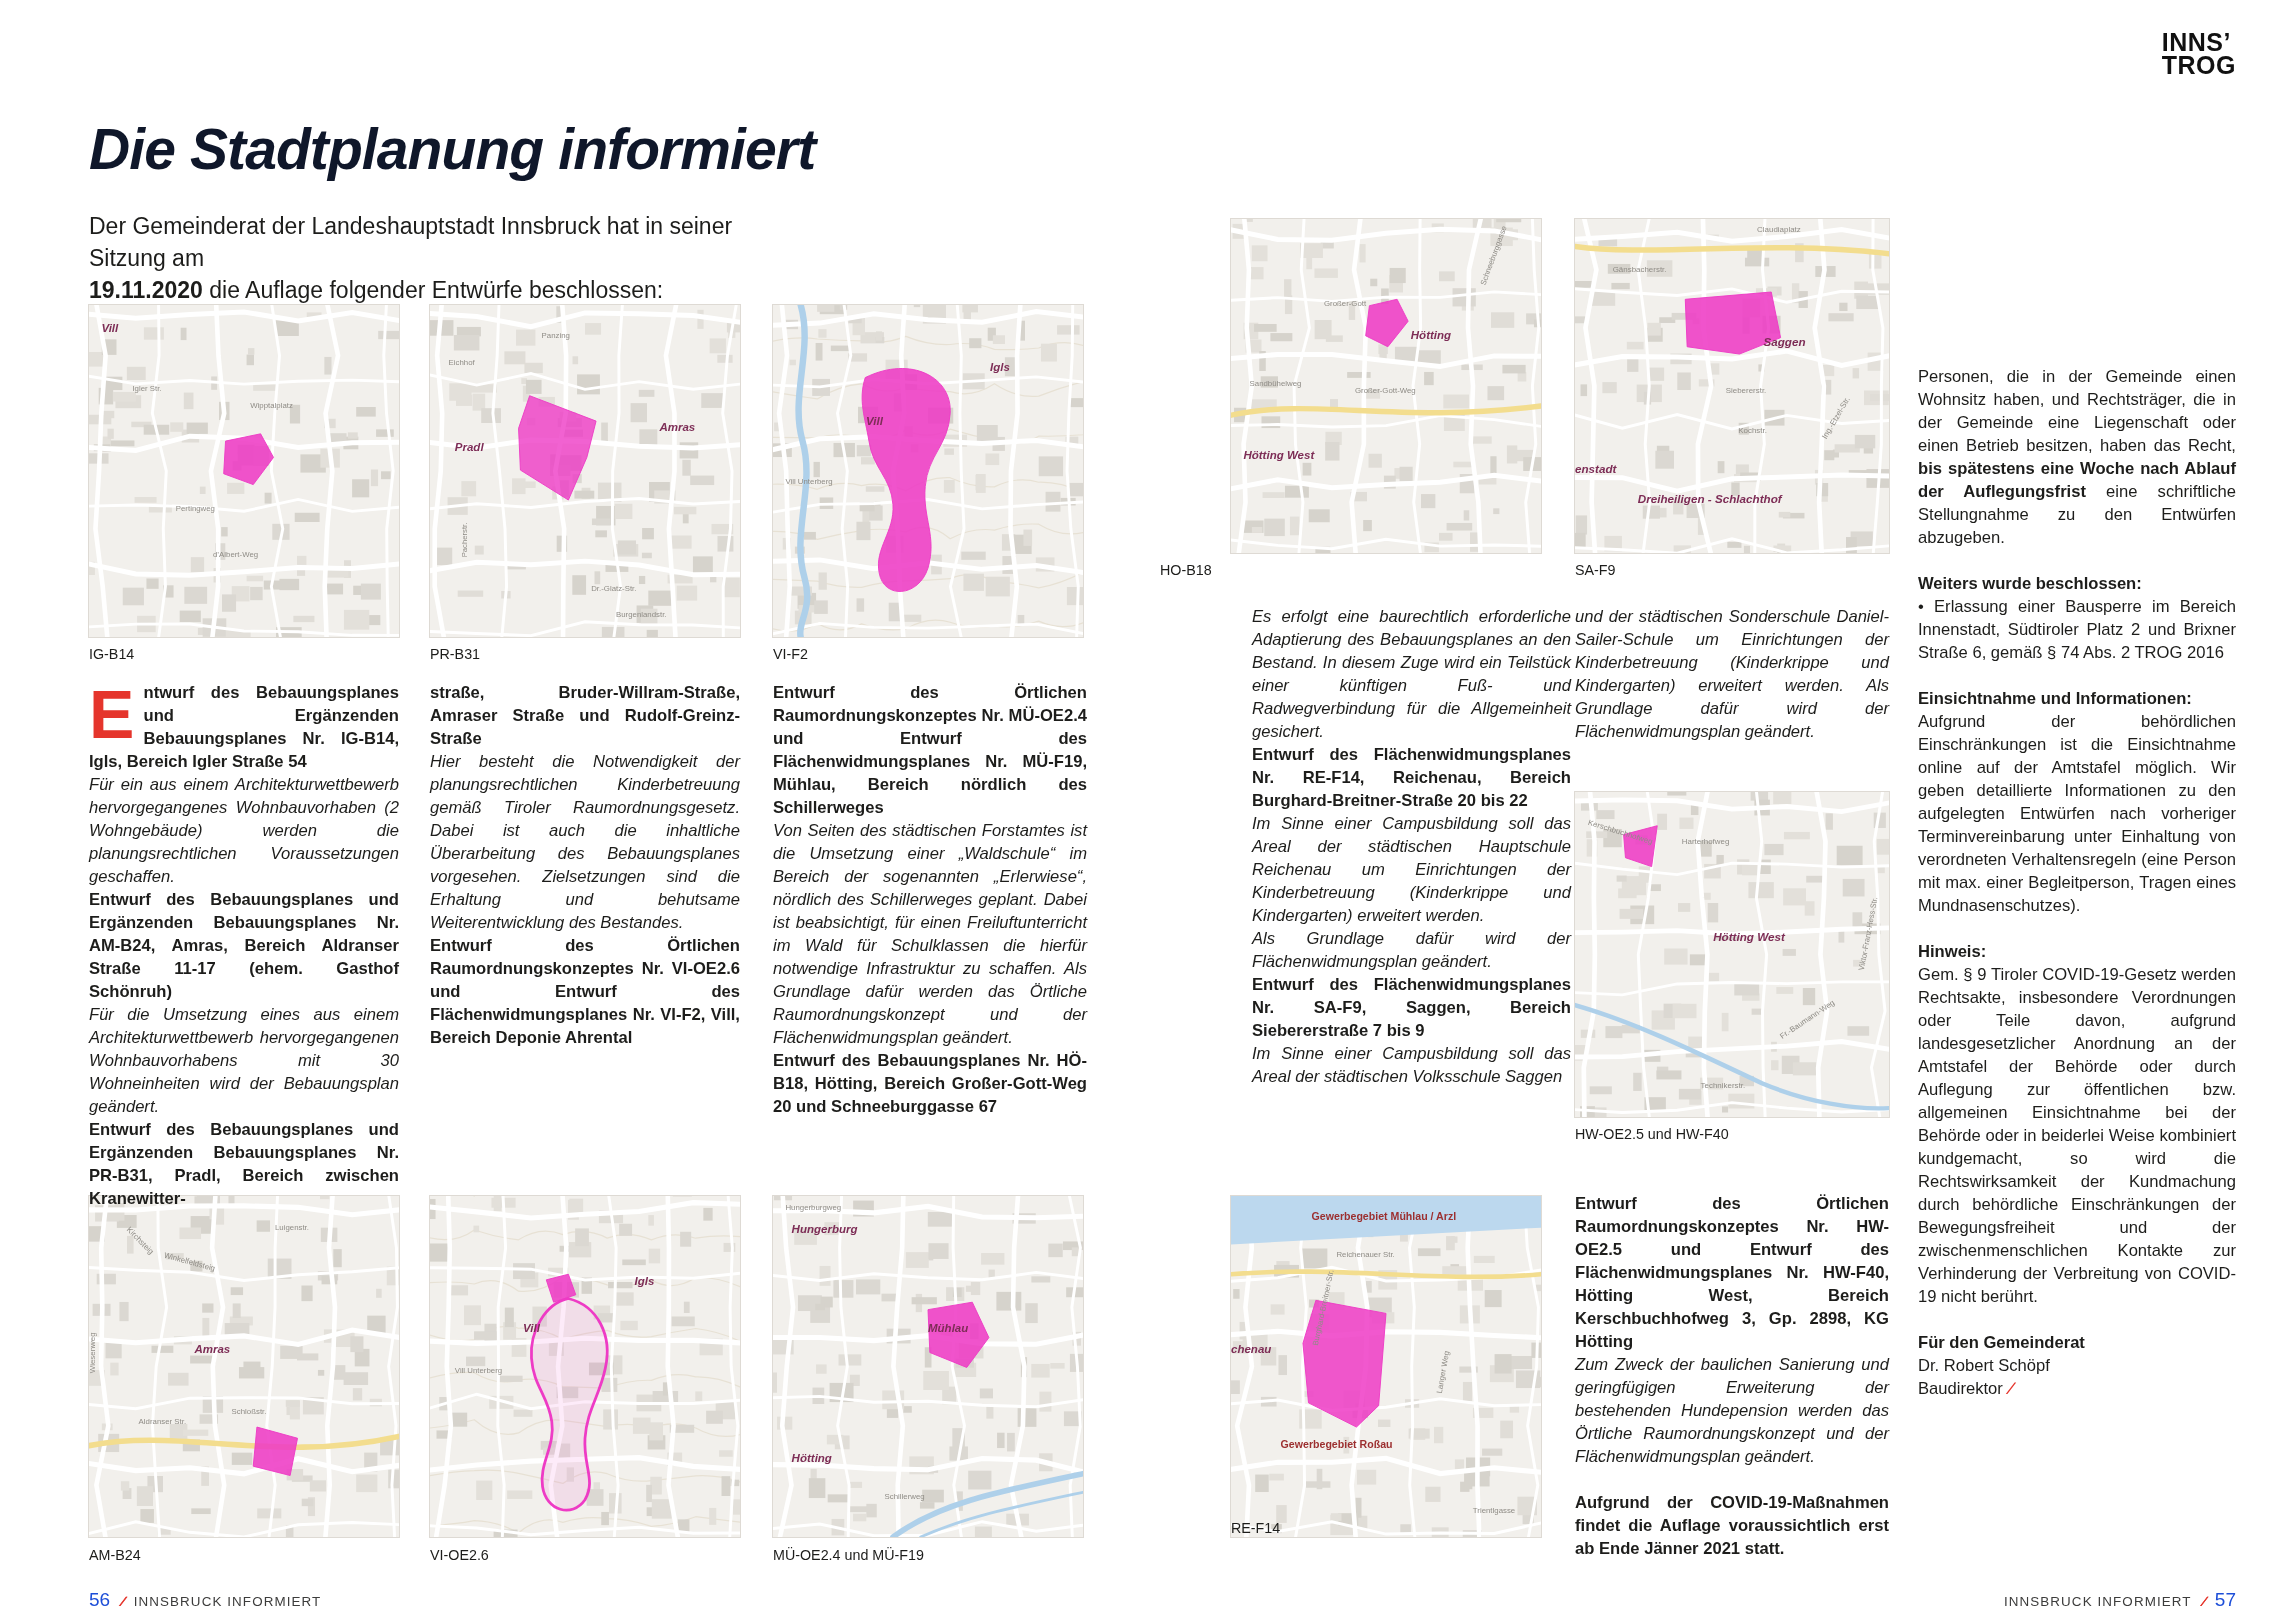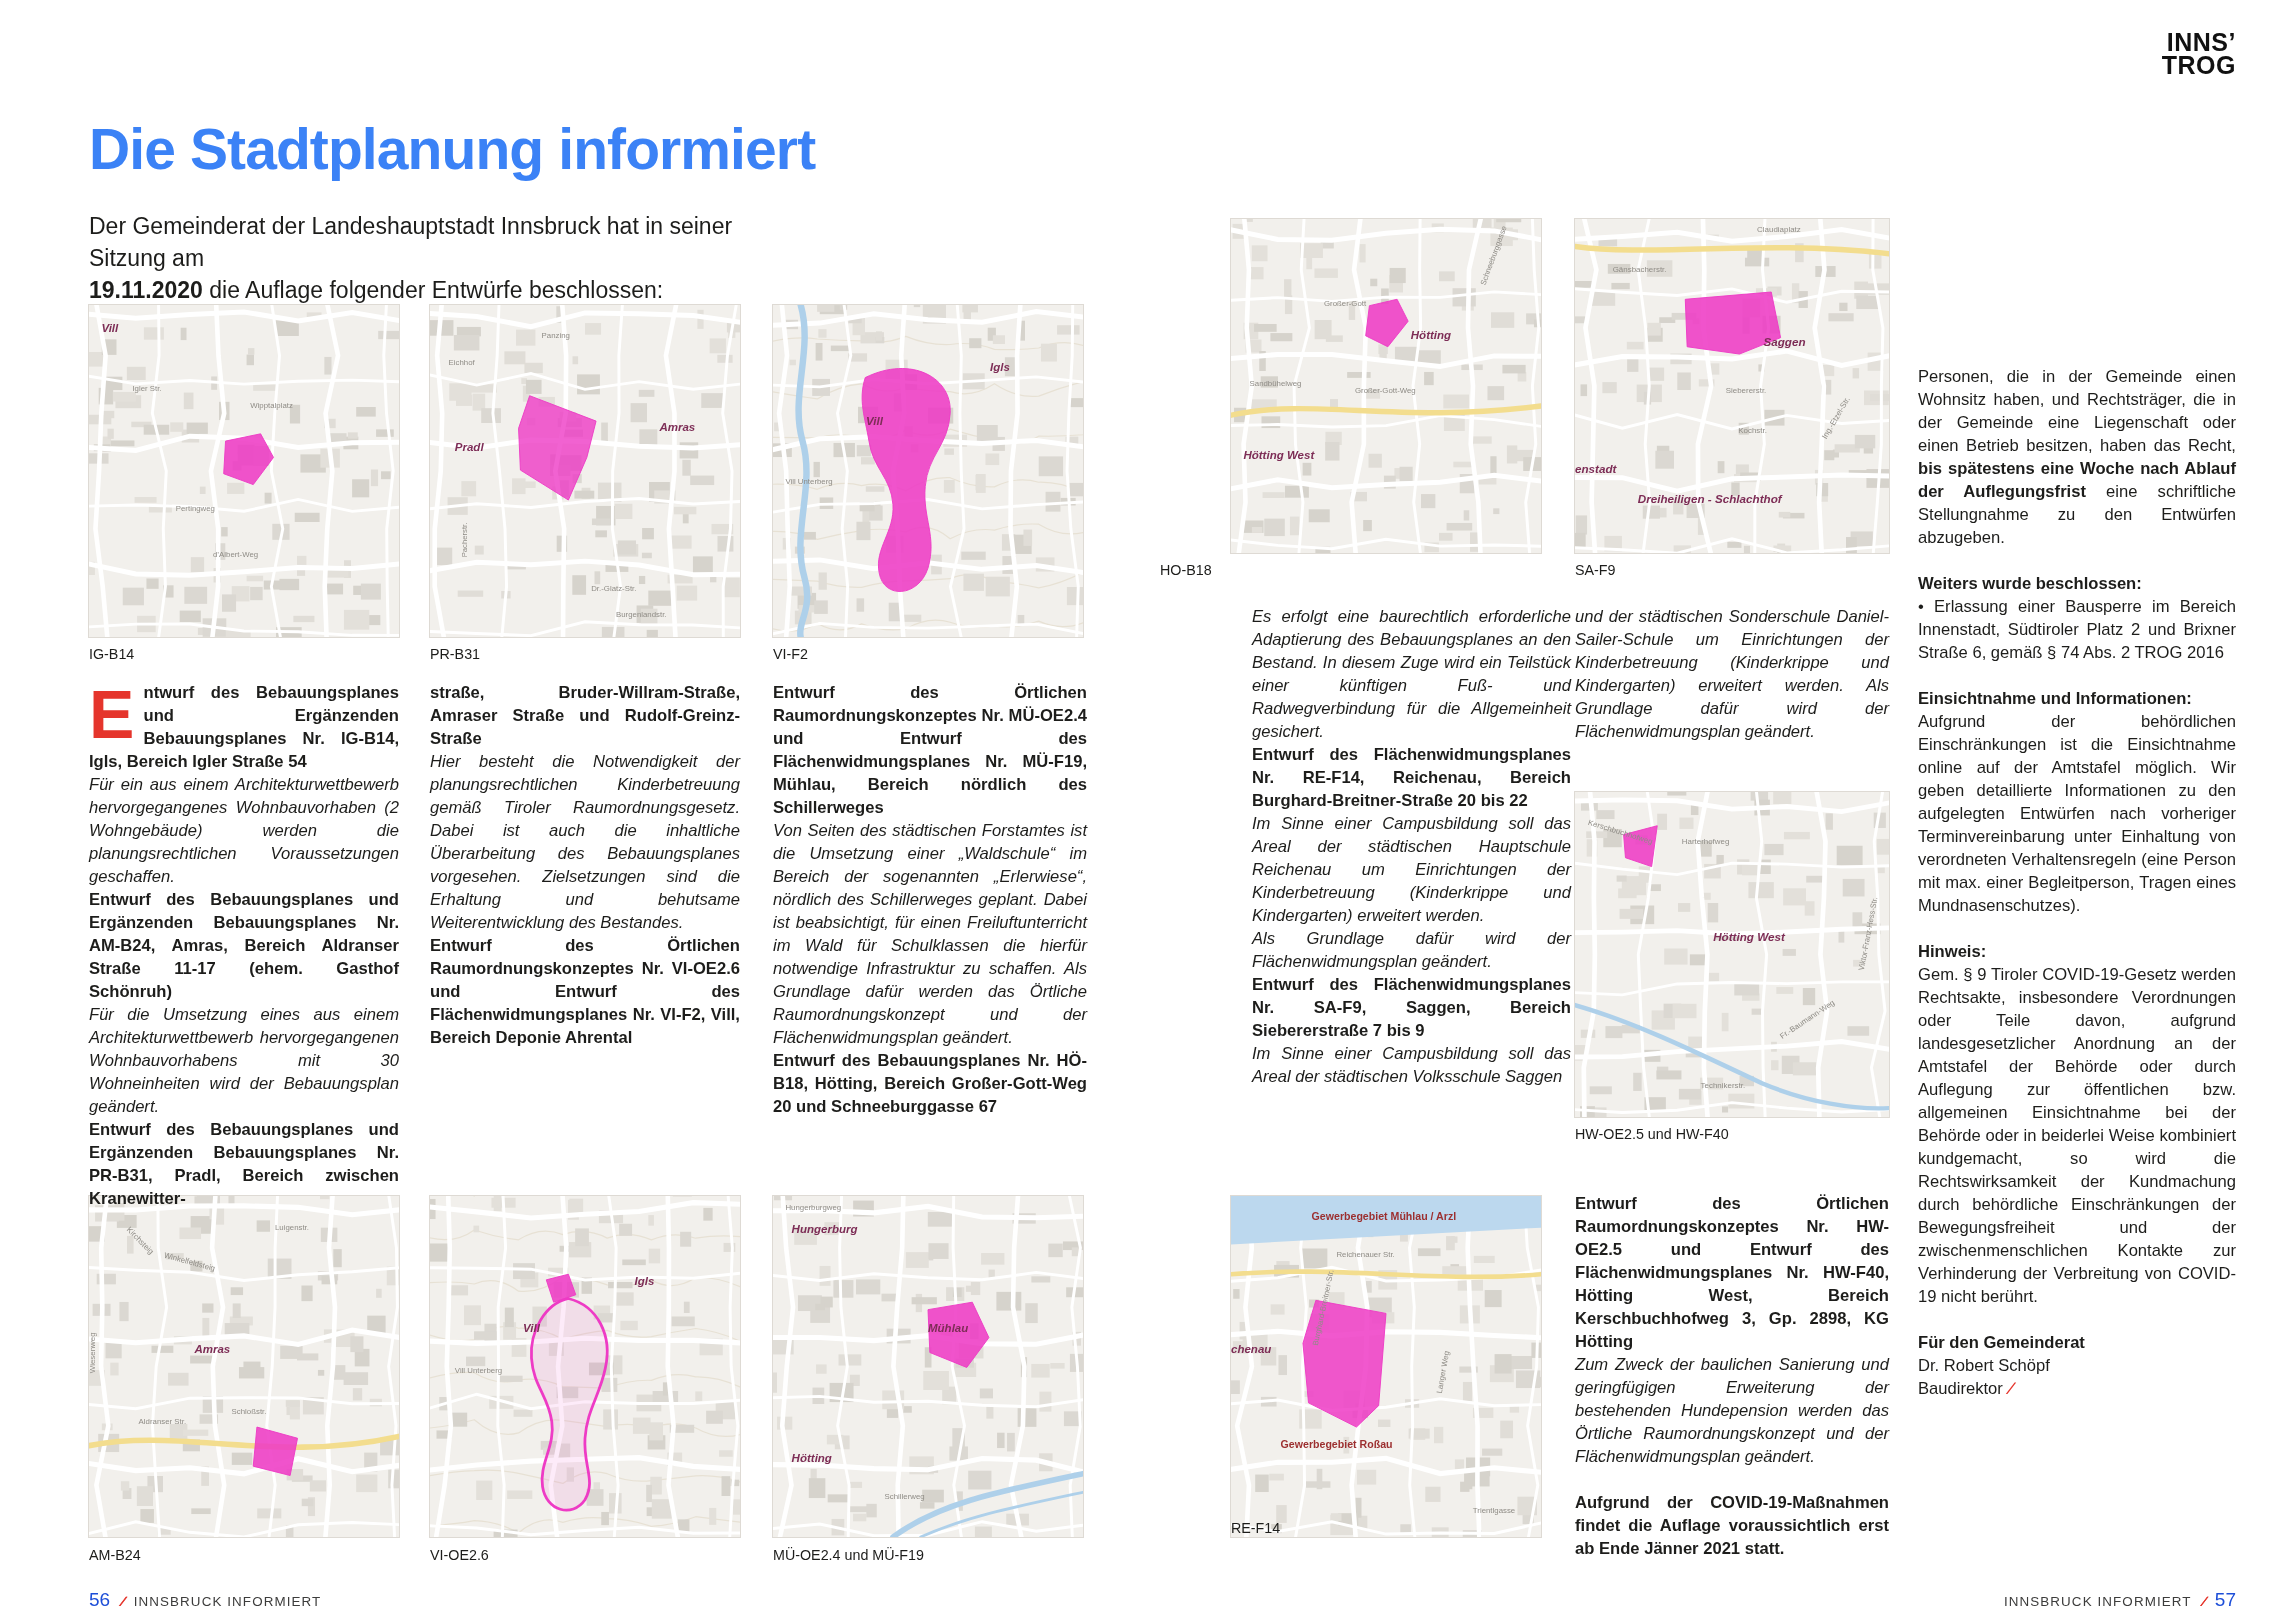"INNS’" .logo { text-align: right -> none }
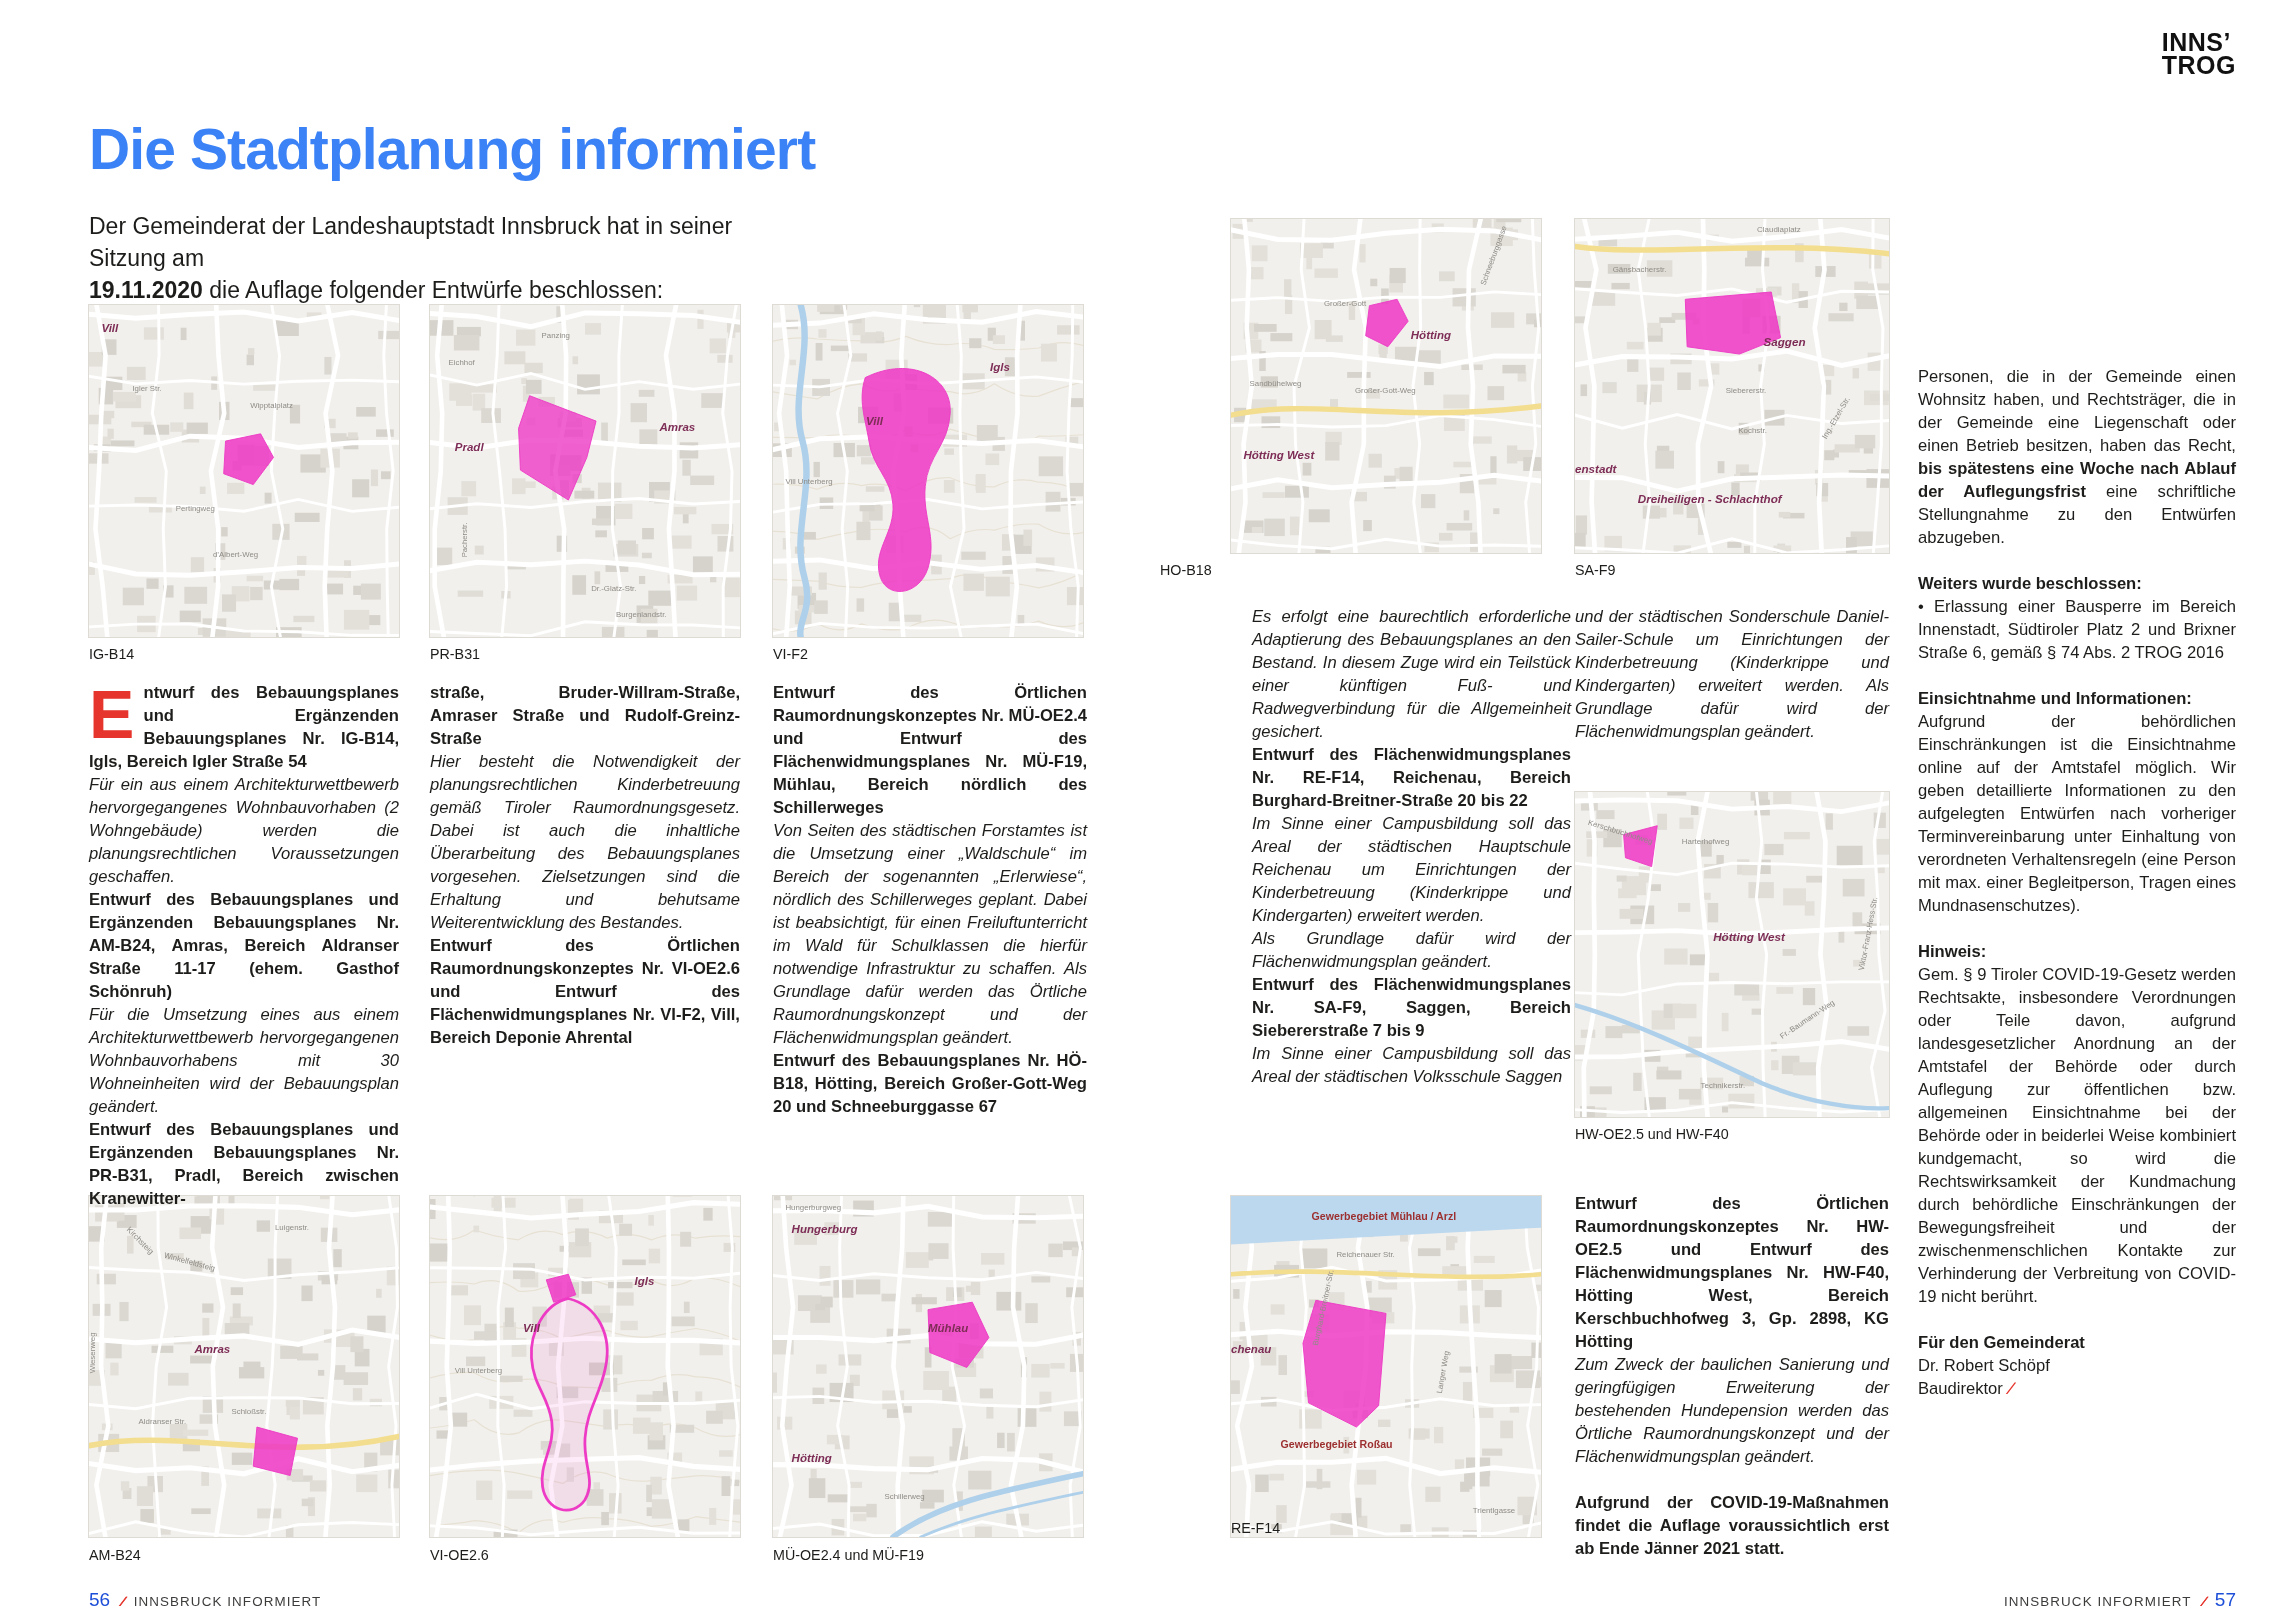"Die Stadtplanung informiert" .title { color: #3b82f6 -> #0f172a; font-style: none -> italic }
